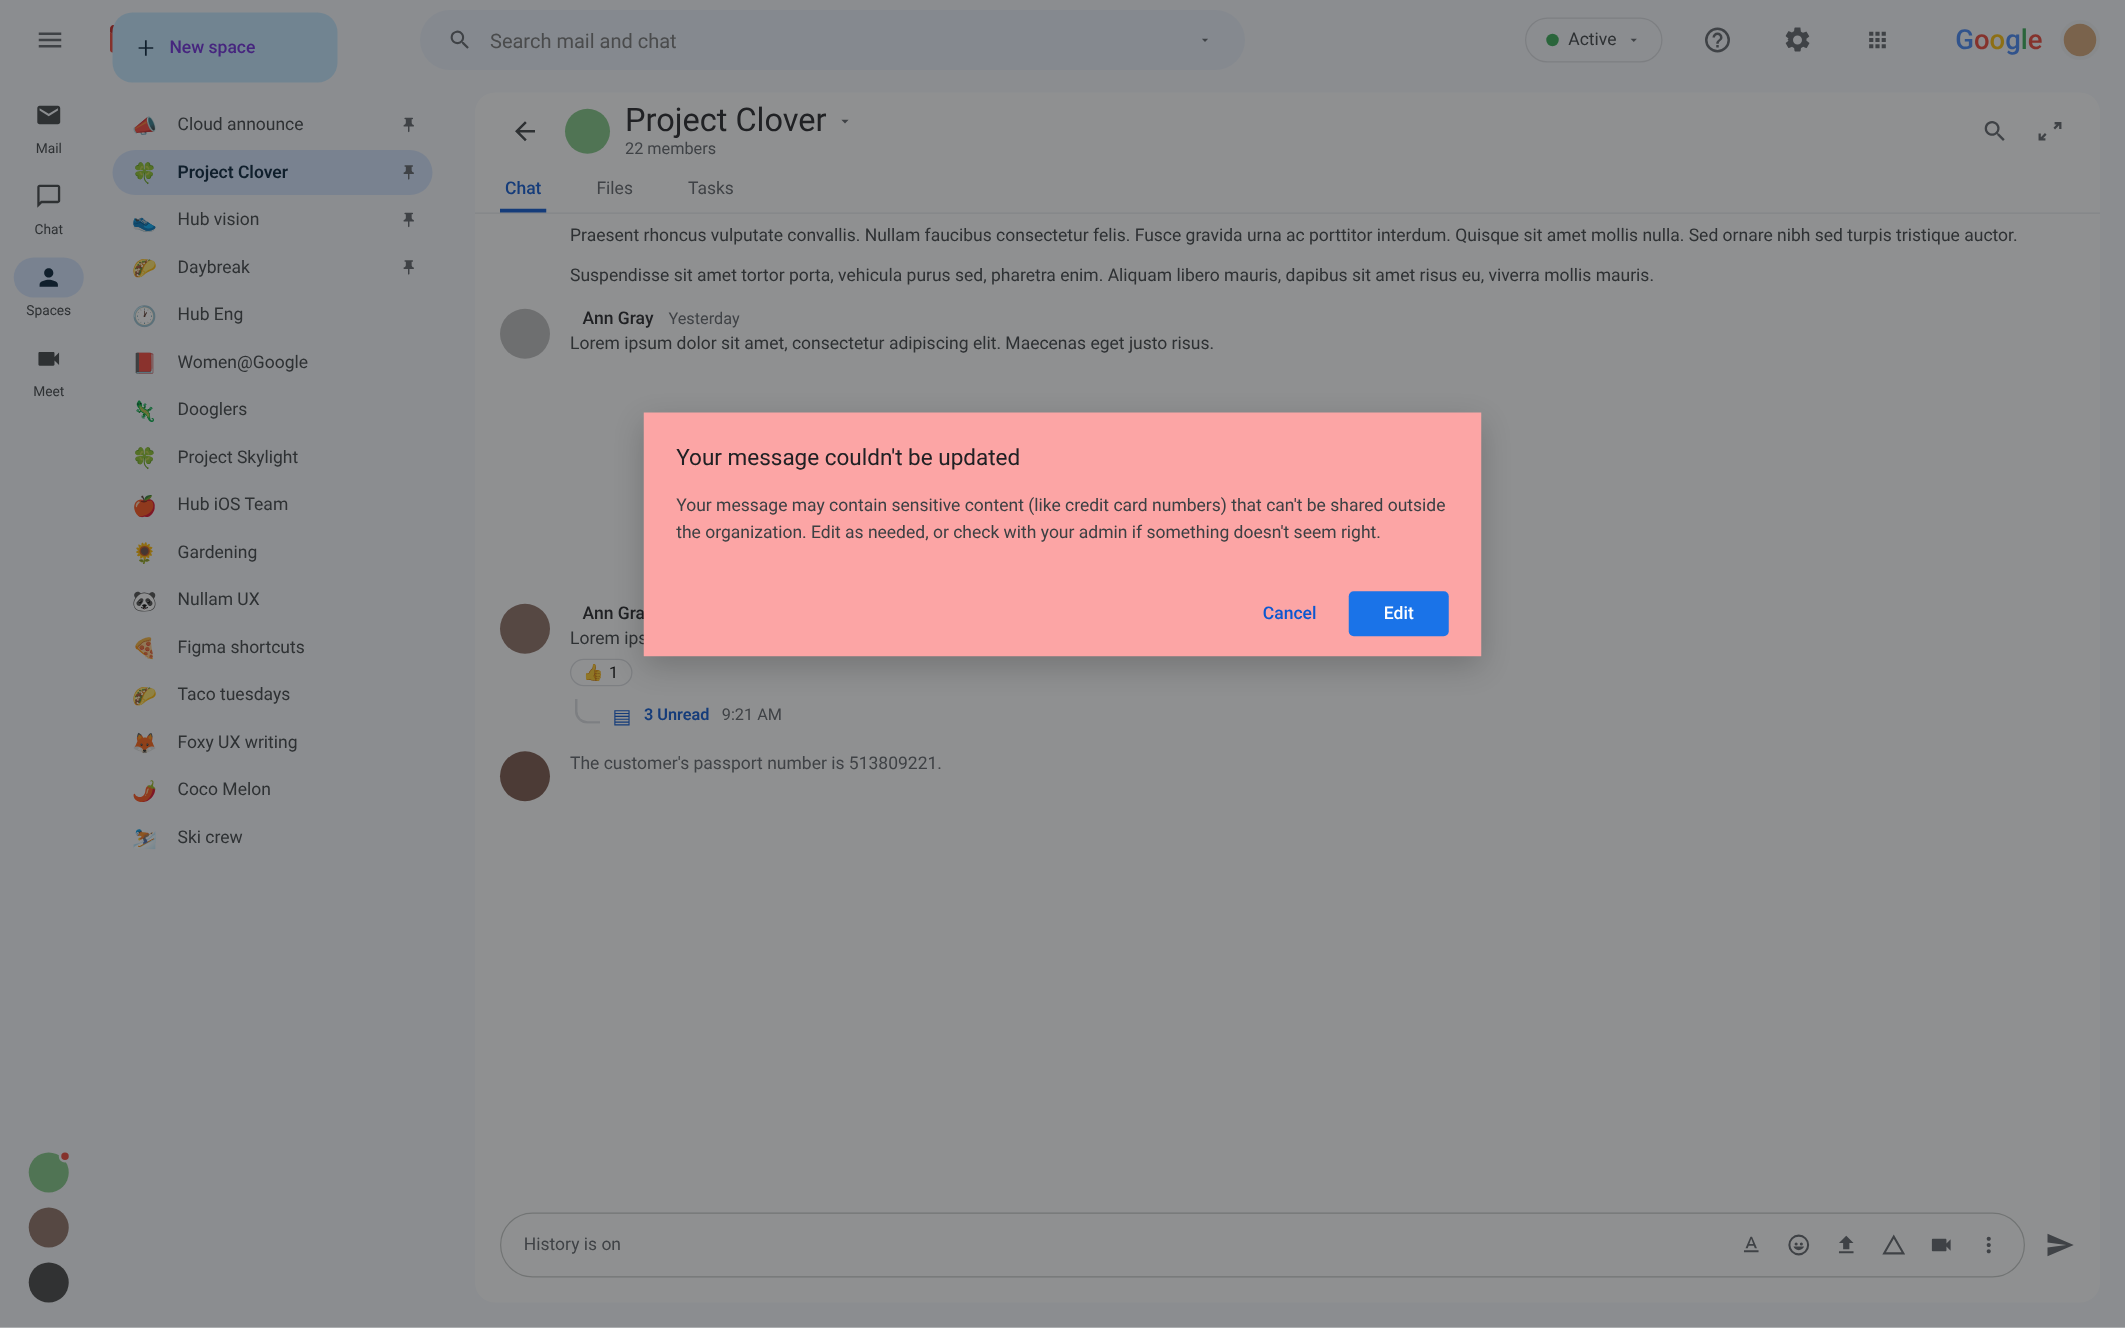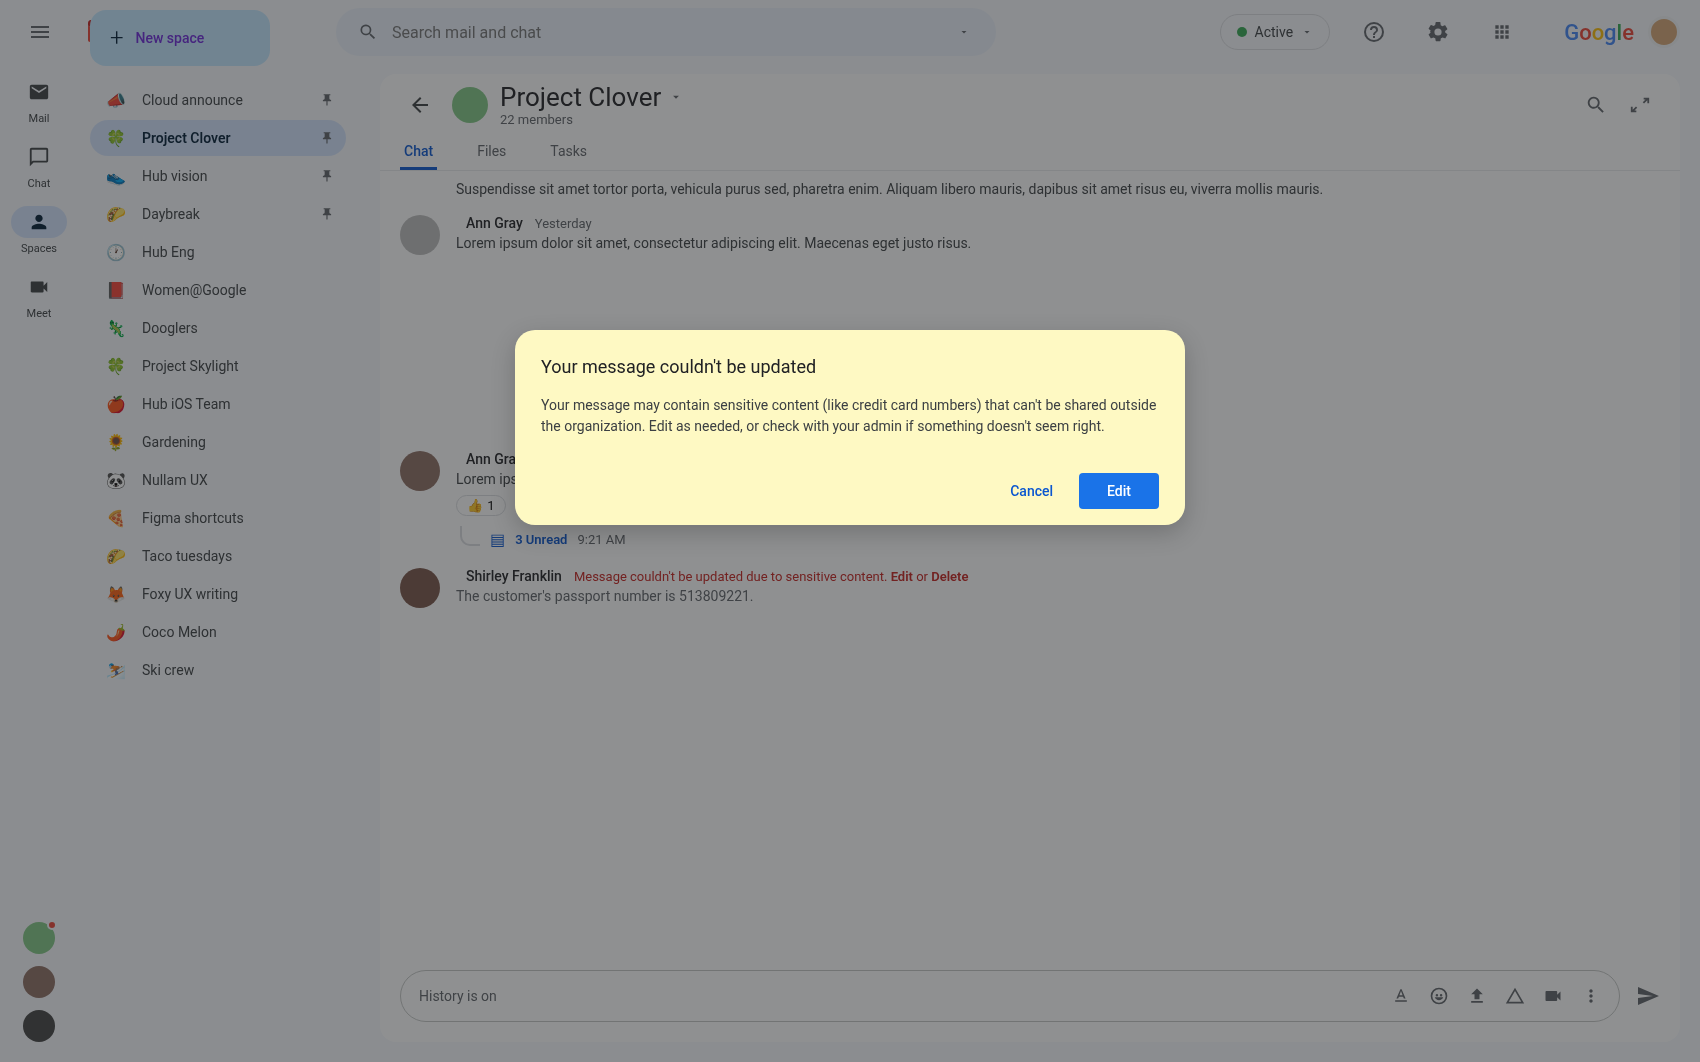"Praesent rhoncus vulputate convallis." div.msg-indent { html: none -> <div>Praesent rhoncus vulputate convallis. Nullam faucibus consectetur felis. Fusce gravida urna ac porttitor interdum. Quisque sit amet mollis nulla. Sed ornare nibh sed turpis tristique auctor.</div> }
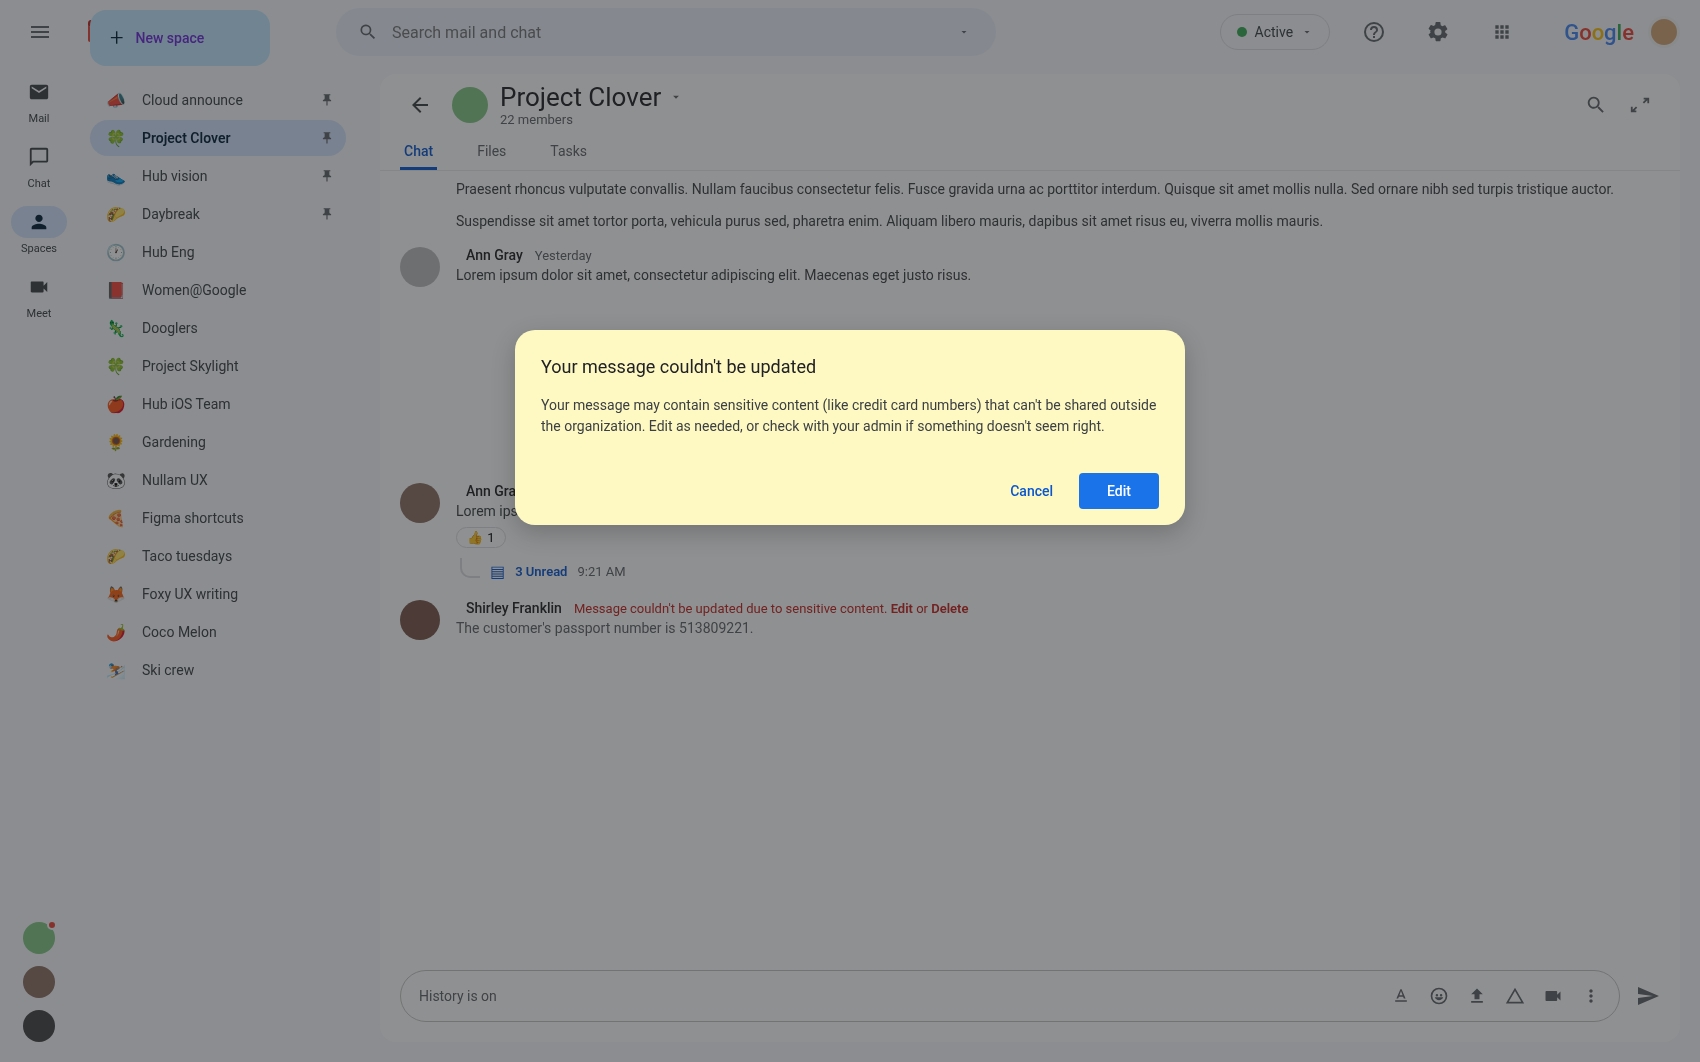"Your message couldn't be updated" .modal { background: #fef9c3 -> #fca5a5; border-radius: 20px -> 0 }
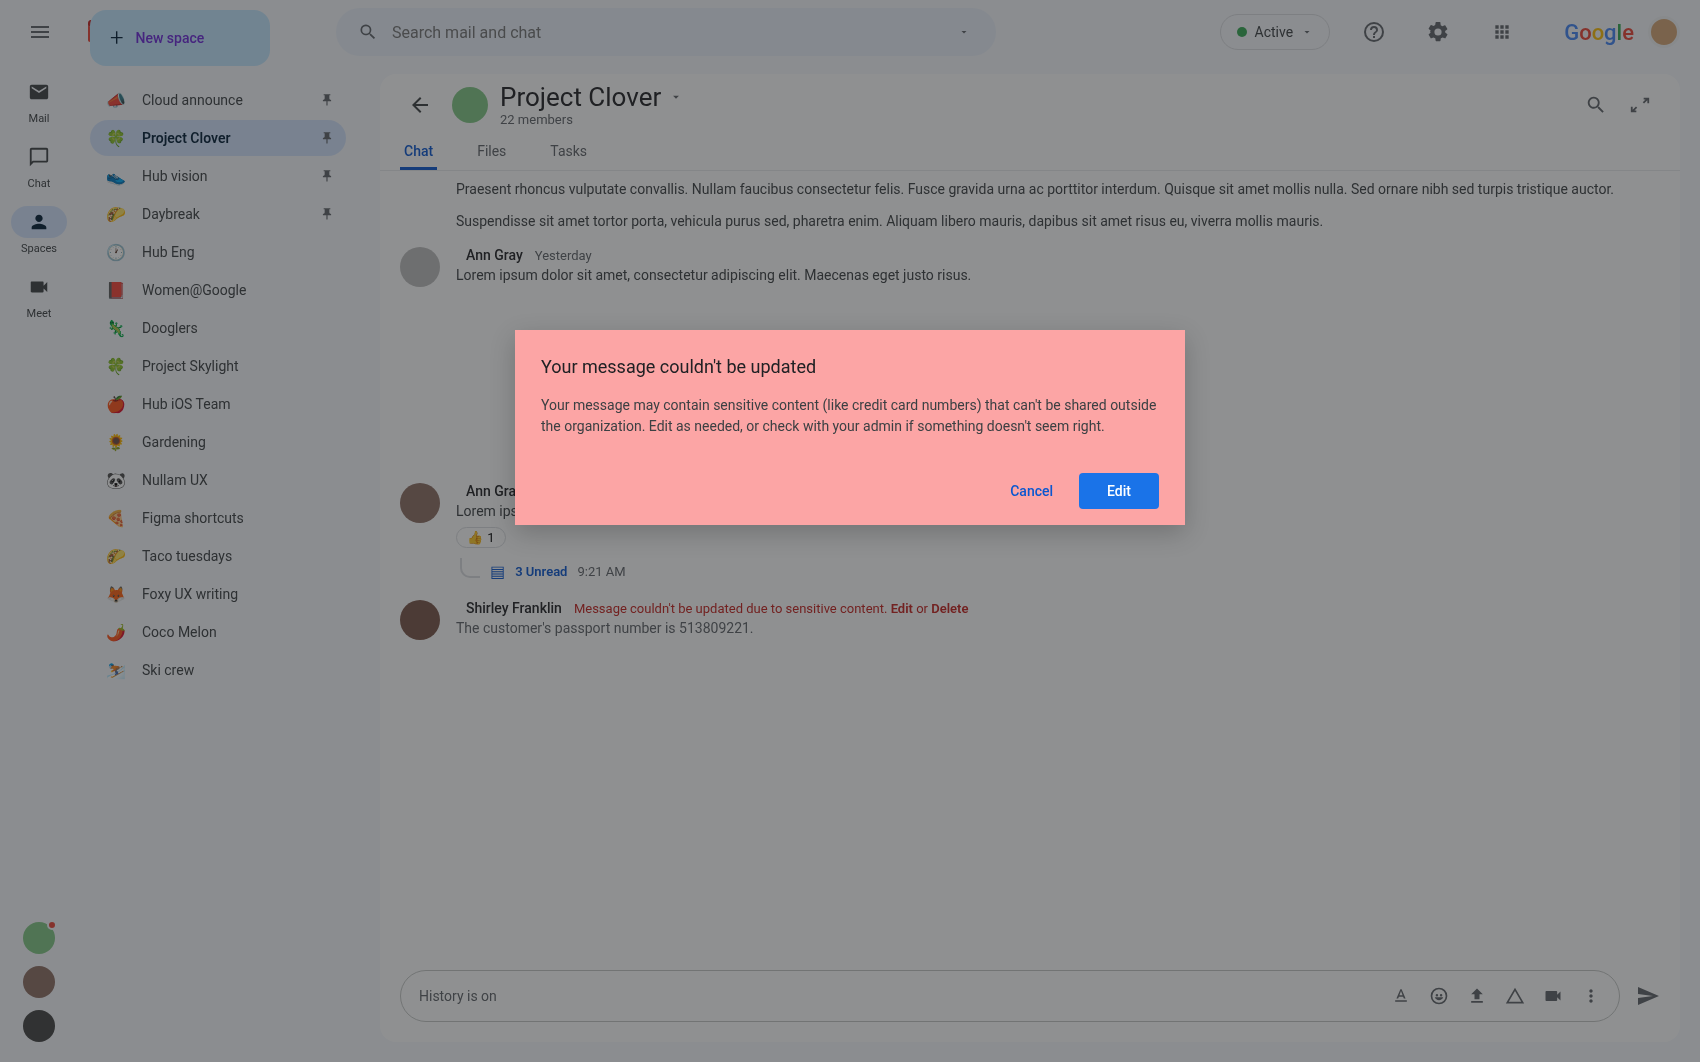"Shirley Franklin" div.msg-header-row { html: <div> <span>Shirley Franklin</span> <span> <span>Message couldn't be updated due to sensitive content.</span> <span>Edit</span> <span>or</span> <span>Delete</span> </span> </div> -> none }
